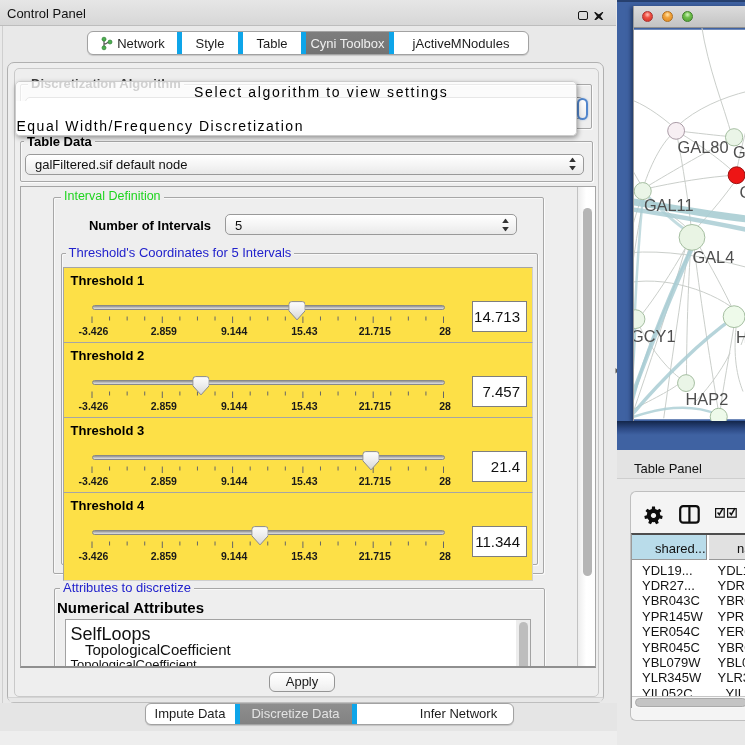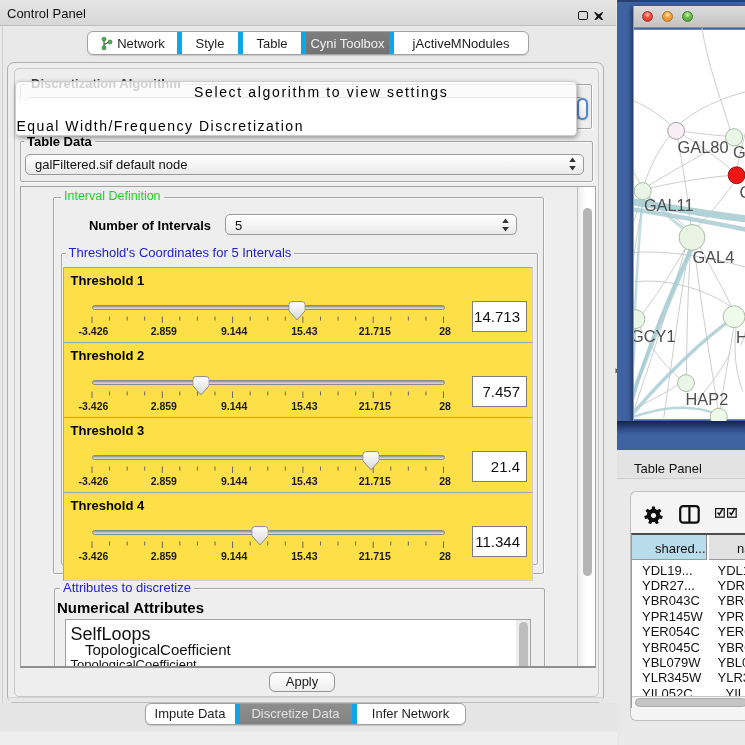"Infer Network" div.seg { margin-left: none -> 48px }
